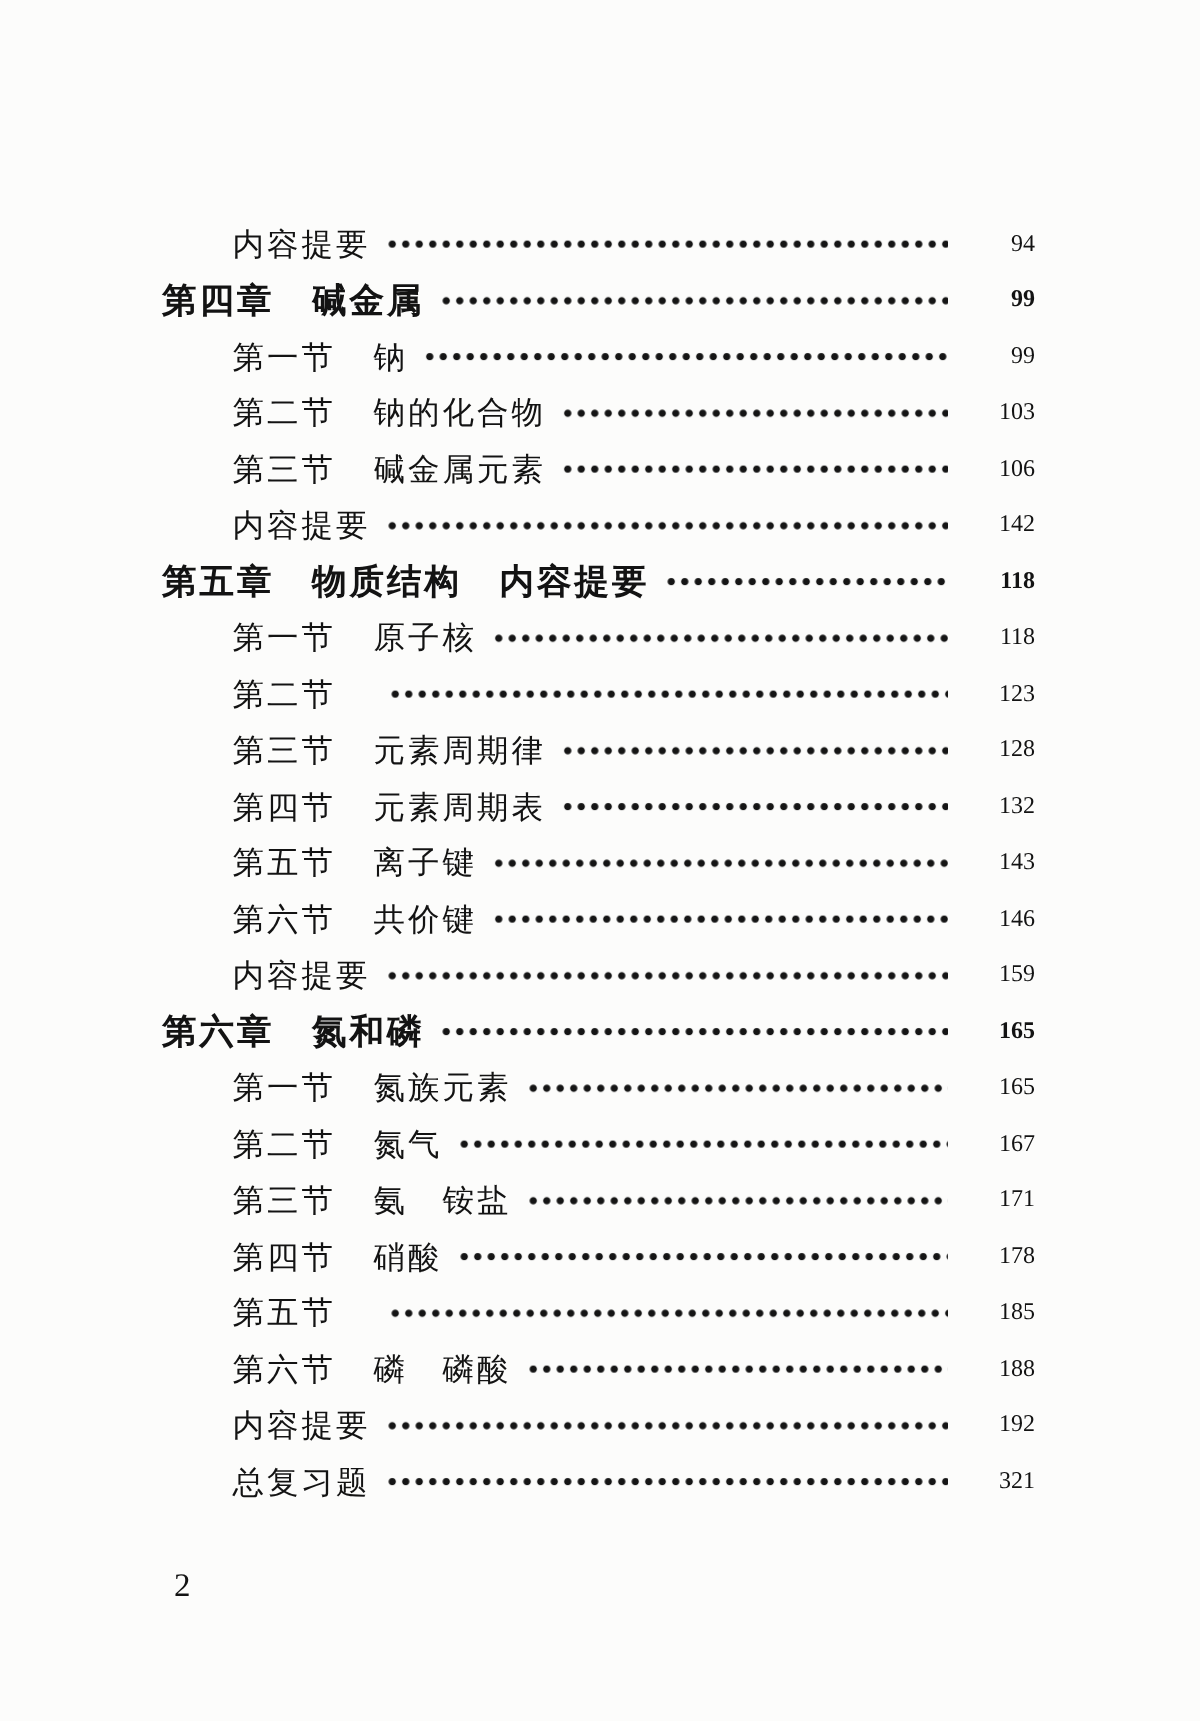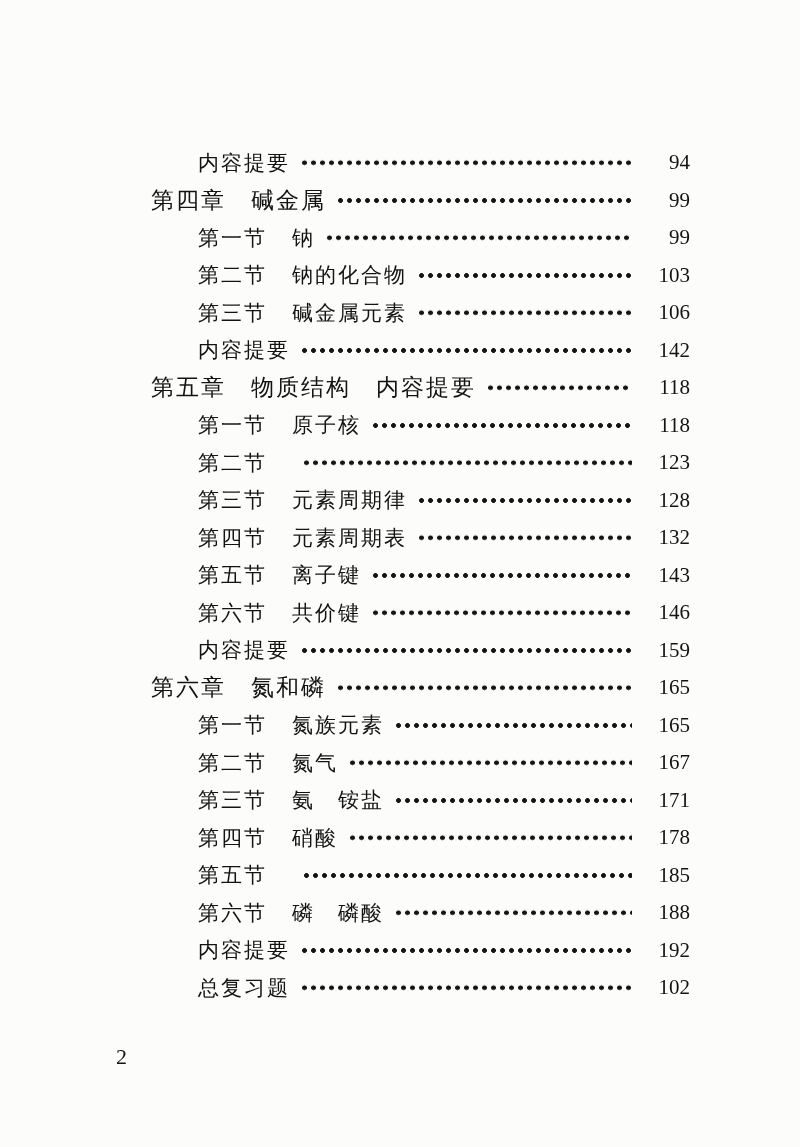"内容提要" .row { margin-left: 43px -> none }
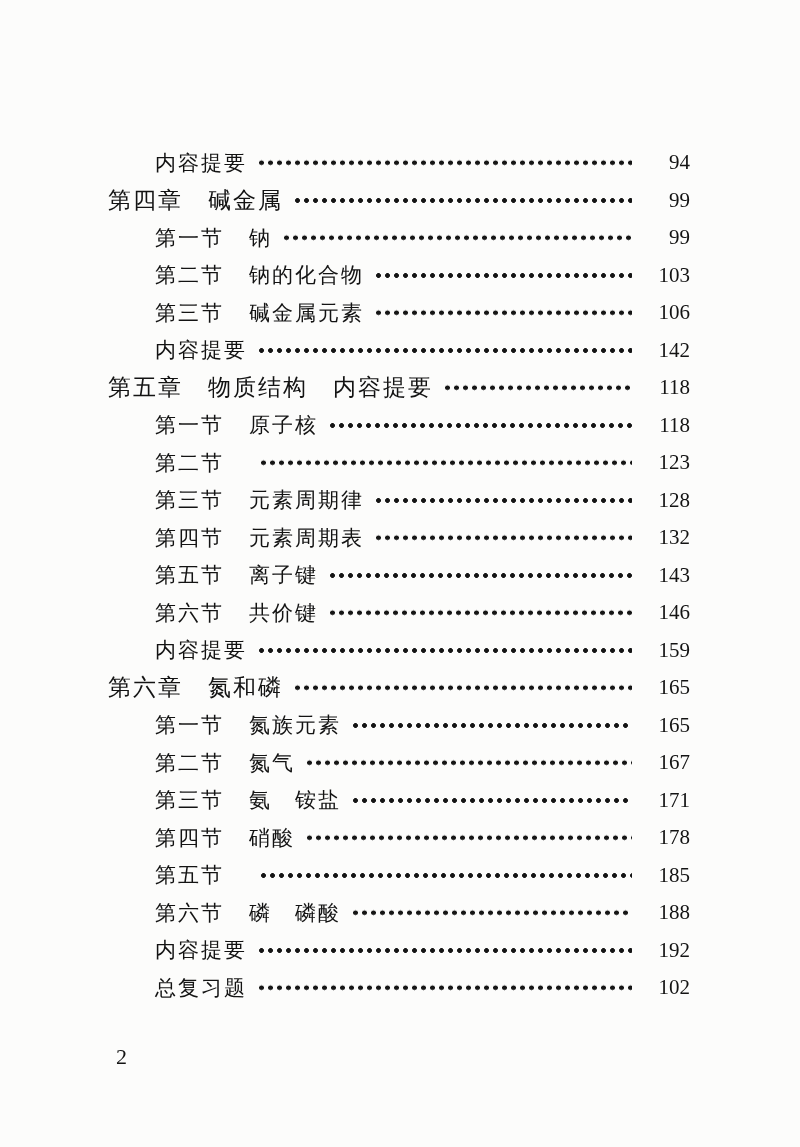"94" .pageno { font-size: 21px -> 16px }
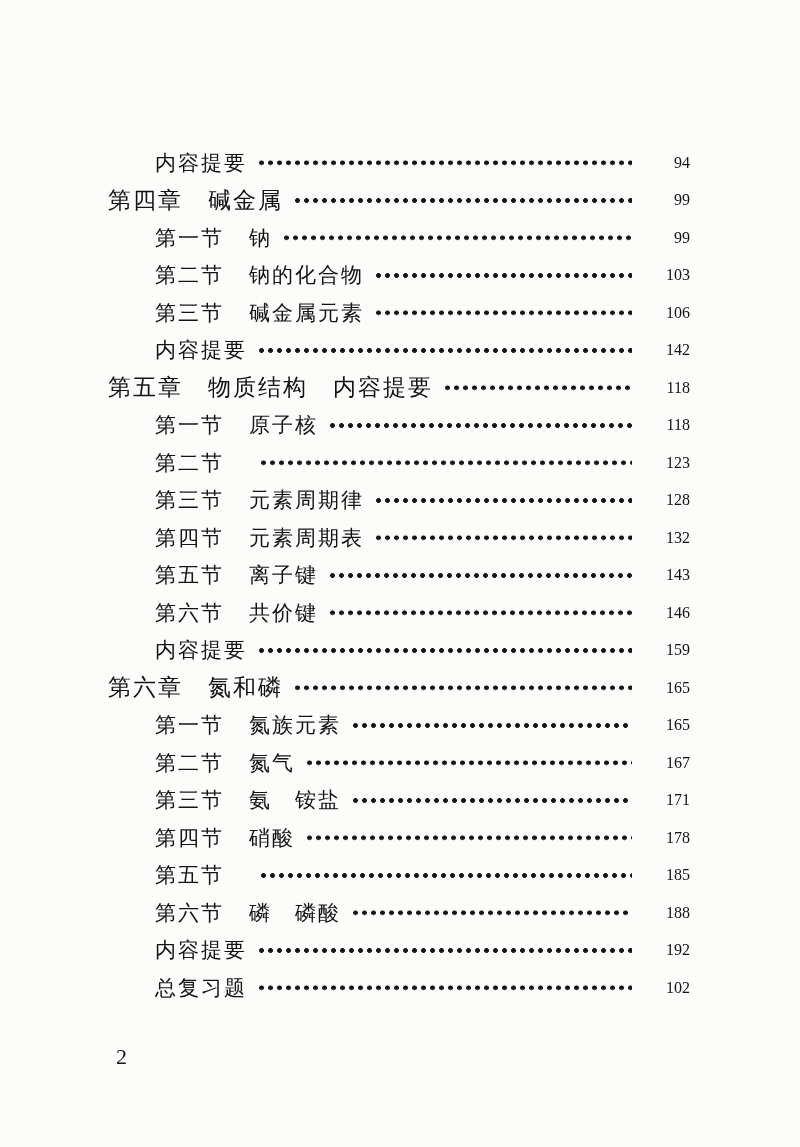"第四章" .row.chapter { font-weight: 400 -> 700 }
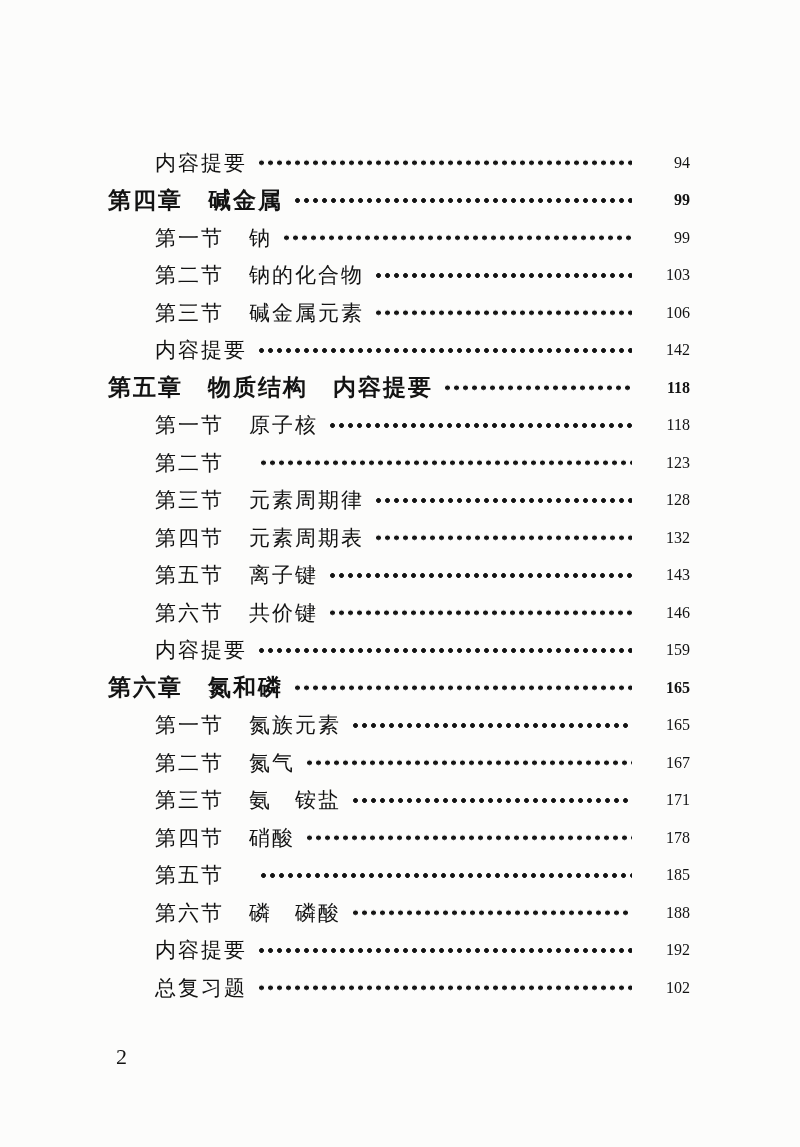"102" span.pageno { text: 102 -> 321 }
